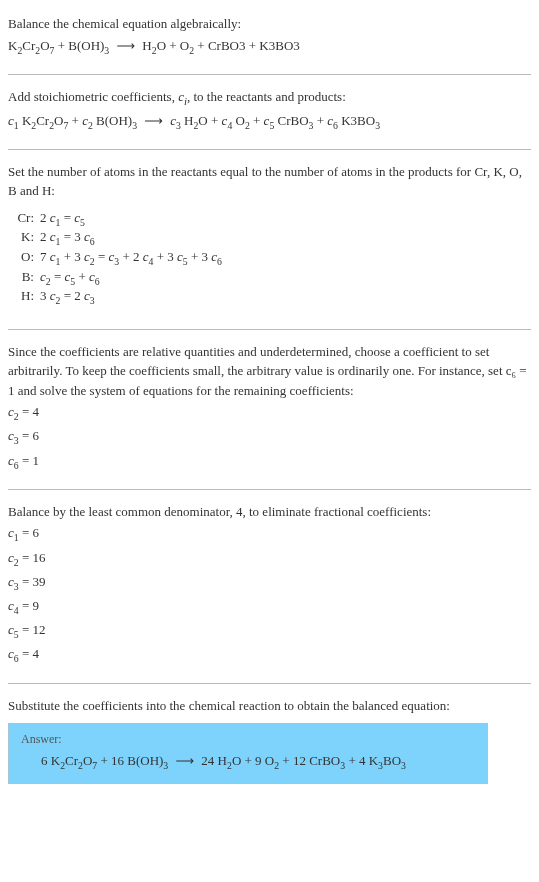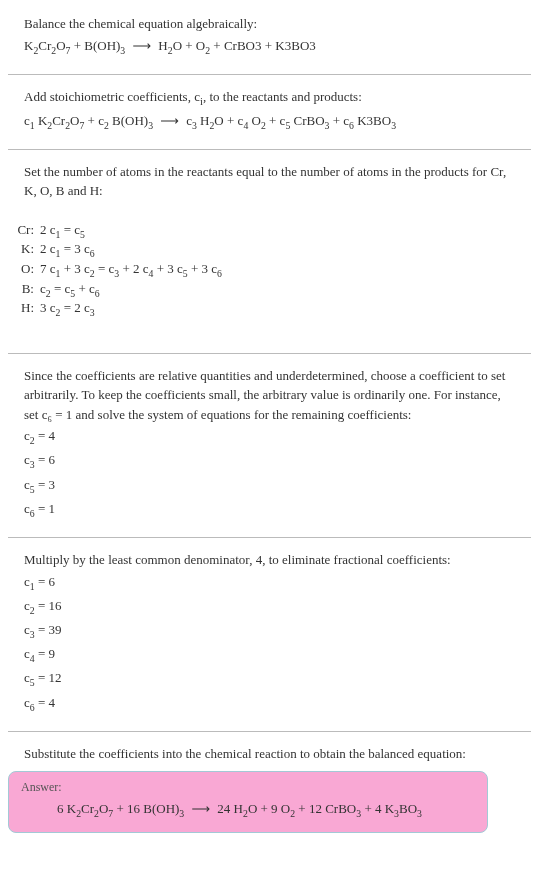"Balance the chemical equation" .eq-line { margin: 2px 16px -> 2px 0 }
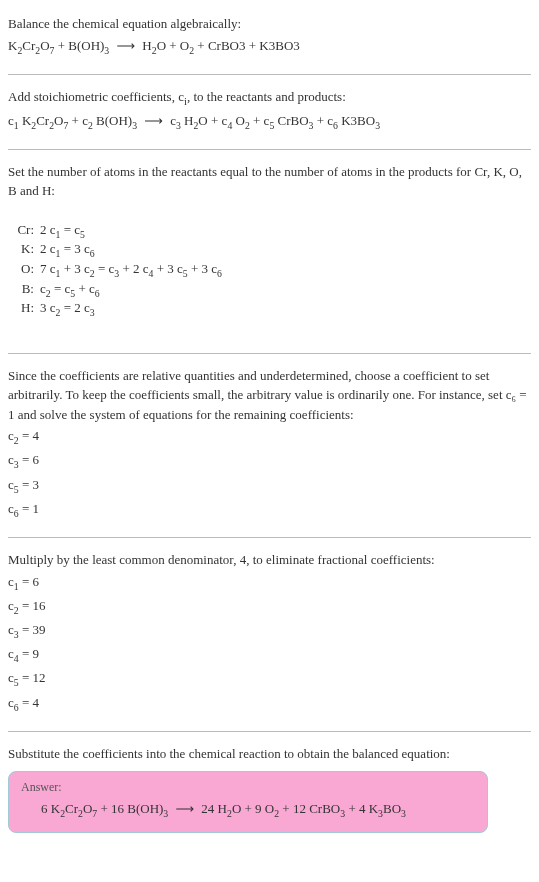"ci" .ital { font-style: none -> italic }
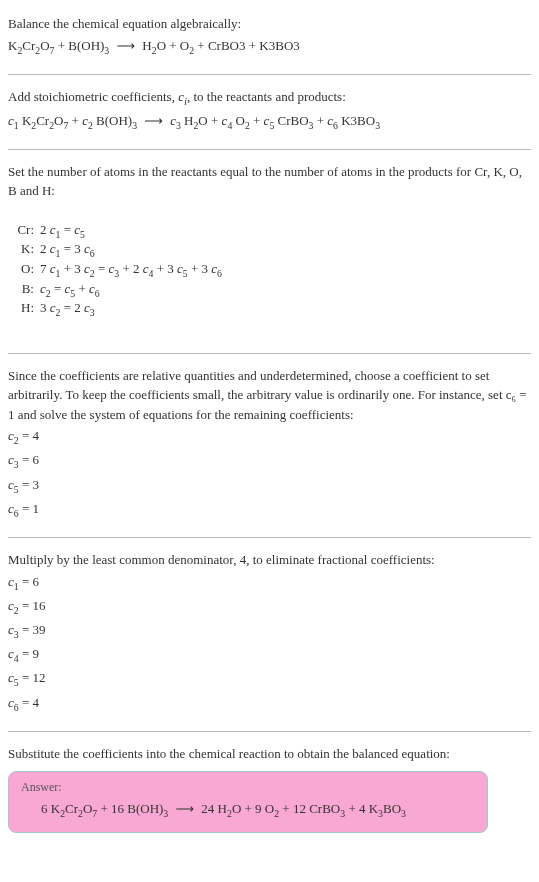"Cr:" table.atoms { margin: 20px 0 -> 8px 0 }
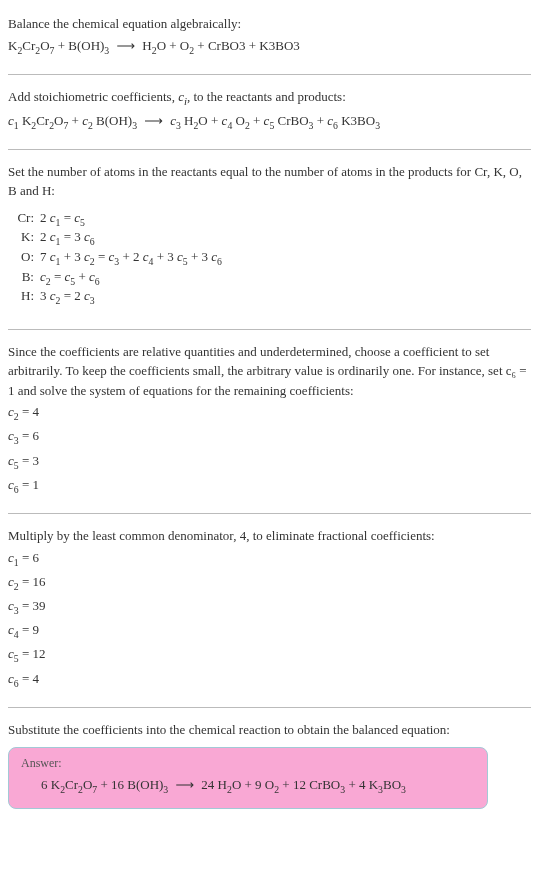"c5 = 3" div.eq-line { html: <div><span>c</span><span>5</span> = <span>3</span></div> -> none }
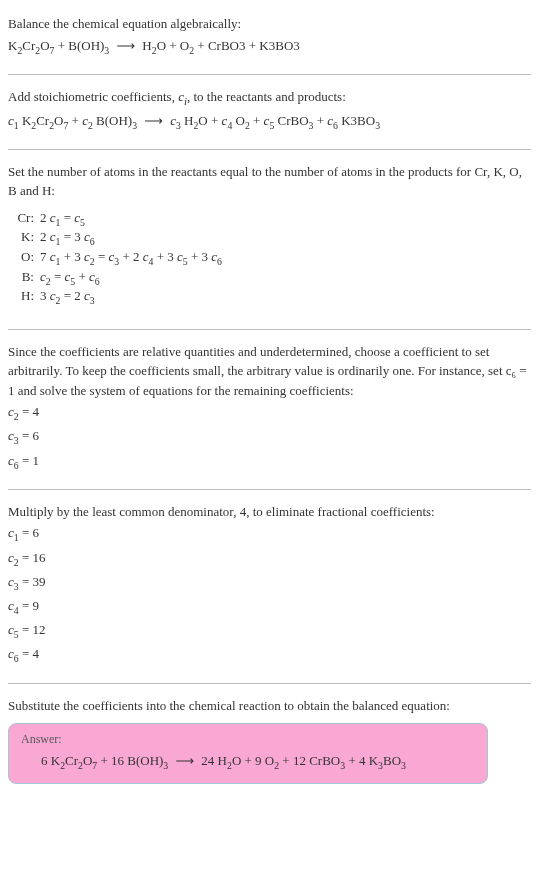"Multiply by the least common" div.eq-line { text: Multiply -> Balance }
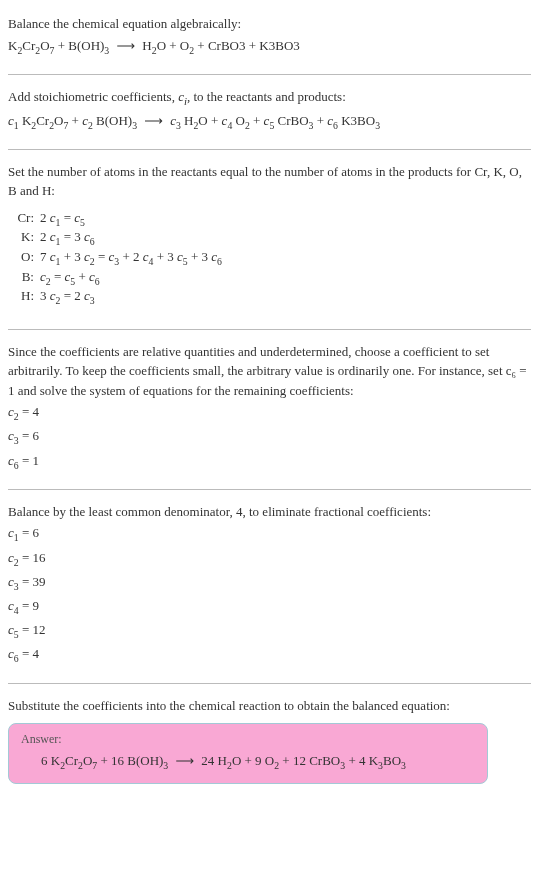"Answer:" .answer-box { background: #f9a8d4 -> #7dd3fc; border-radius: 8px -> 0 }
